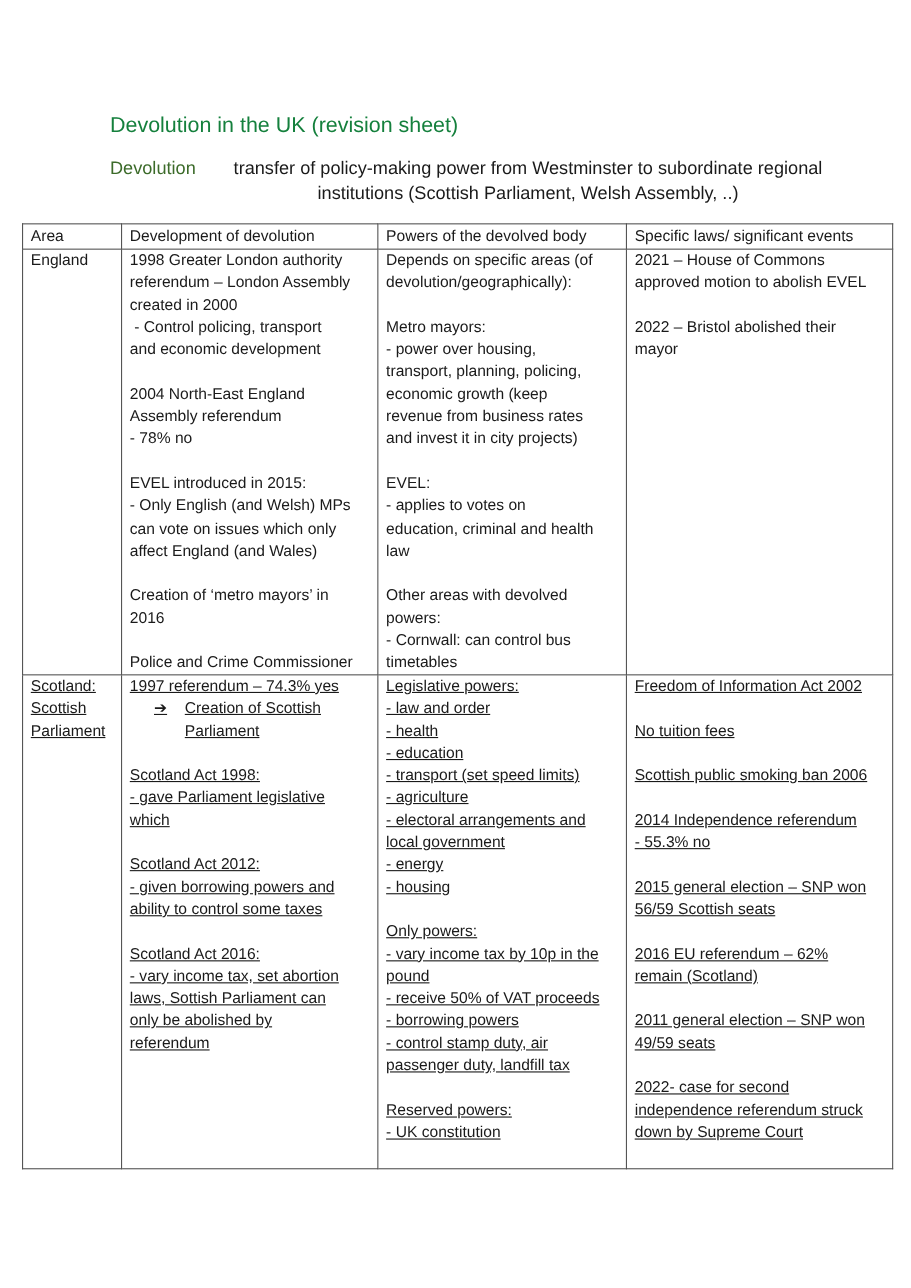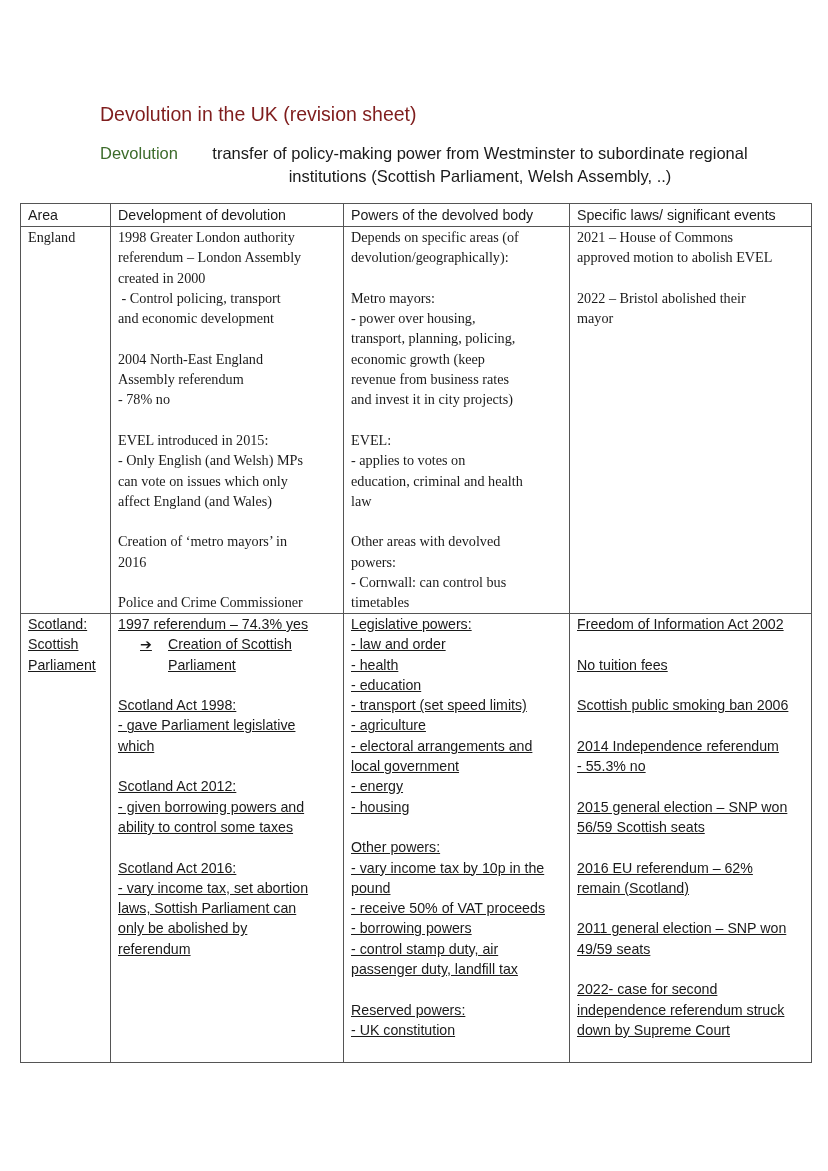"Devolution in the UK (revision" .title { color: #7f1d1d -> #15803d }
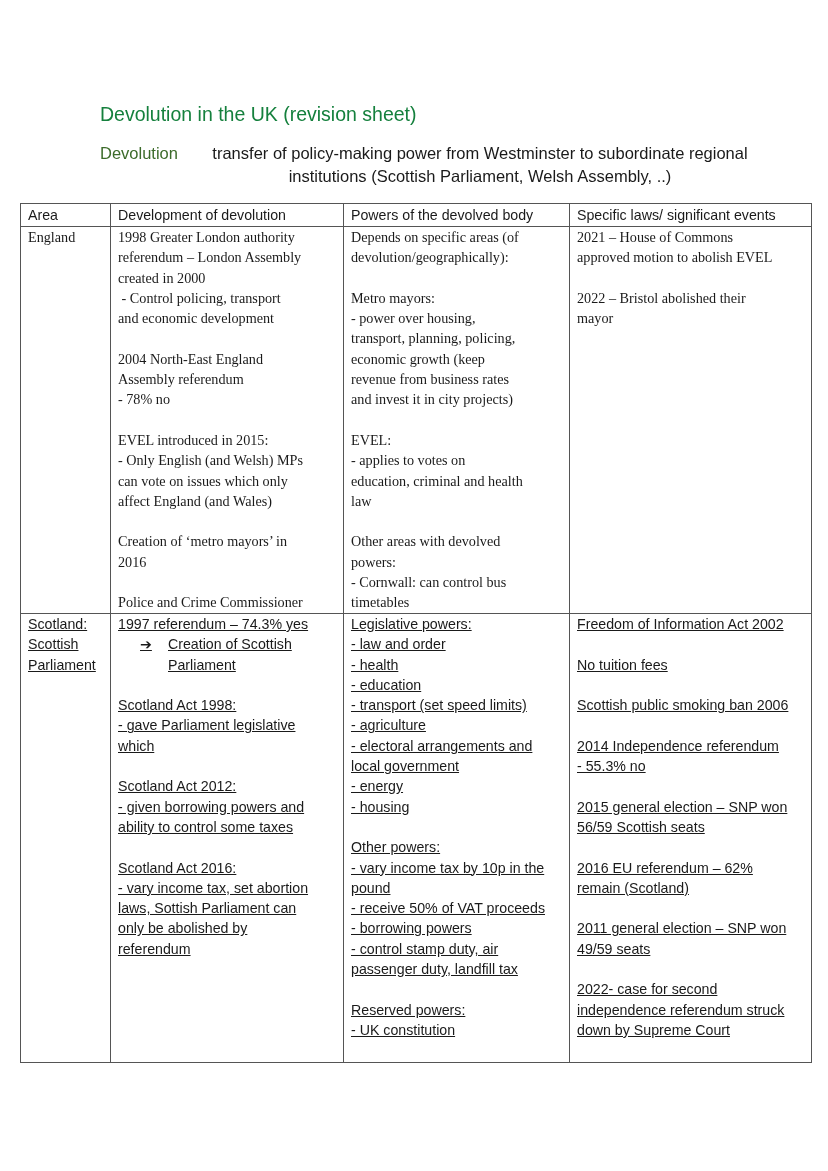"England" tr.england td { font-family: Liberation Serif, serif -> none }
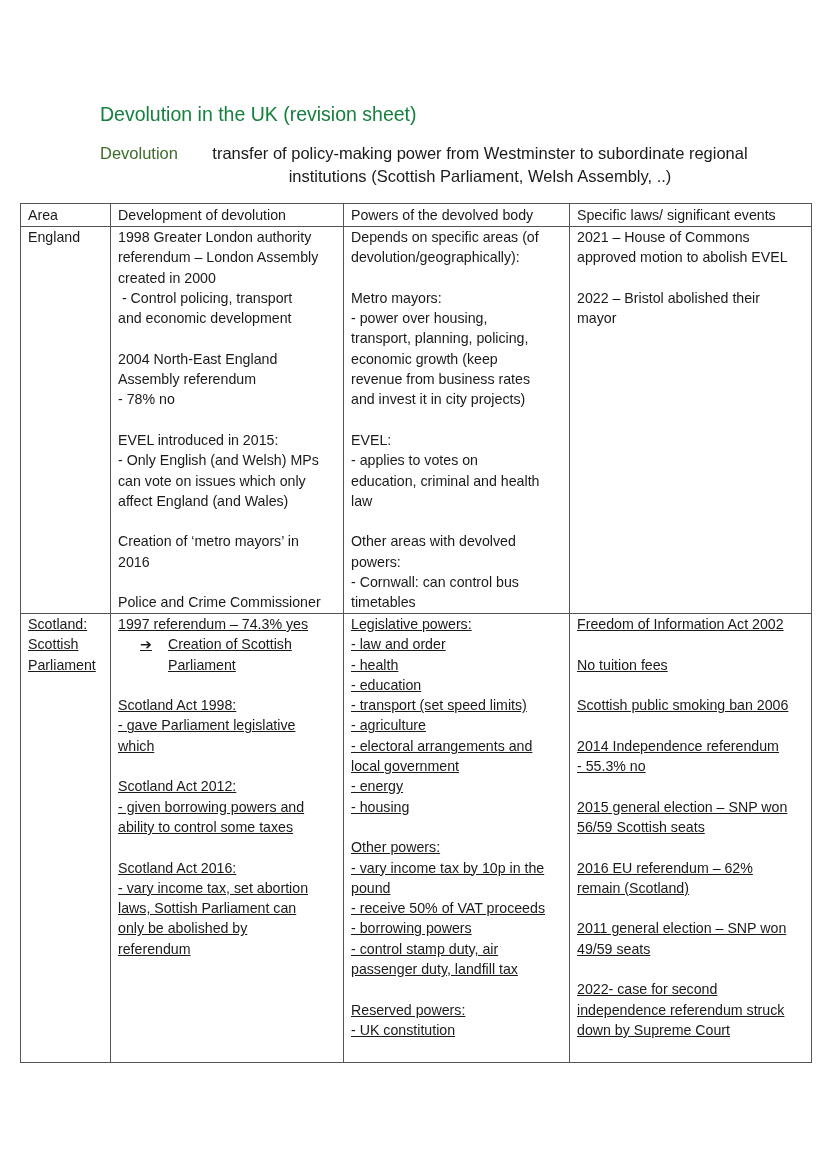"Other powers:" span.line { text: Other -> Only }
